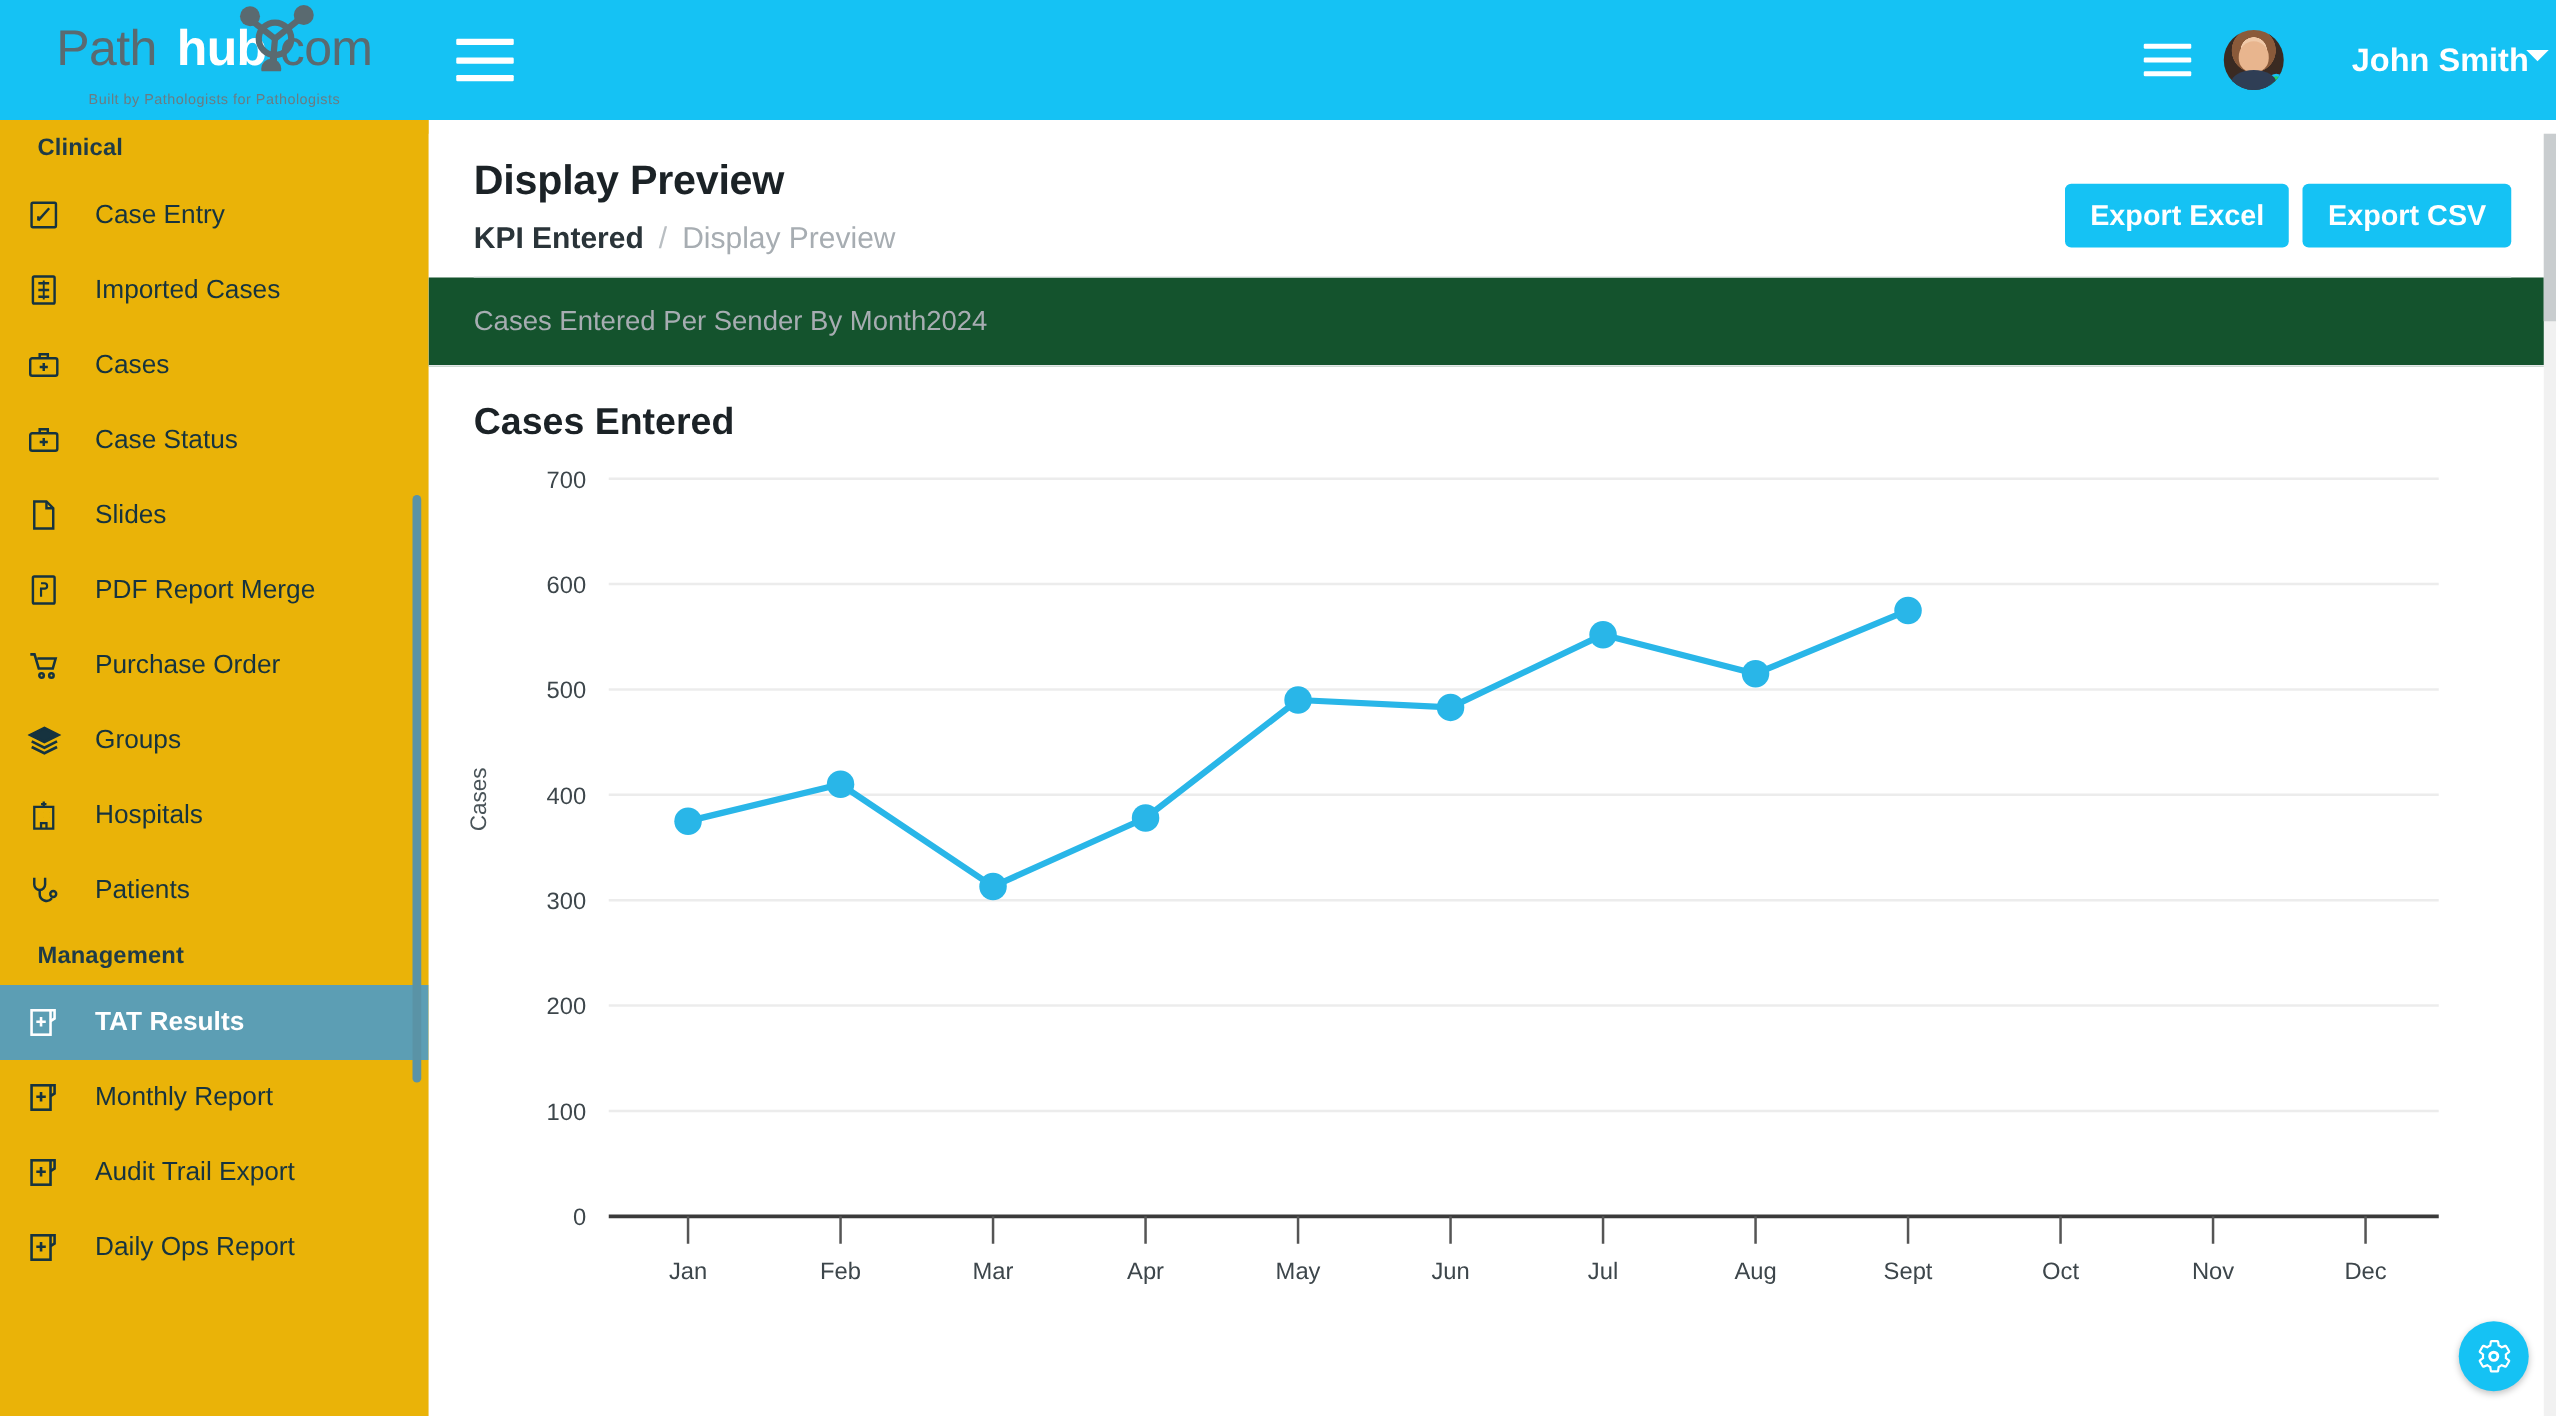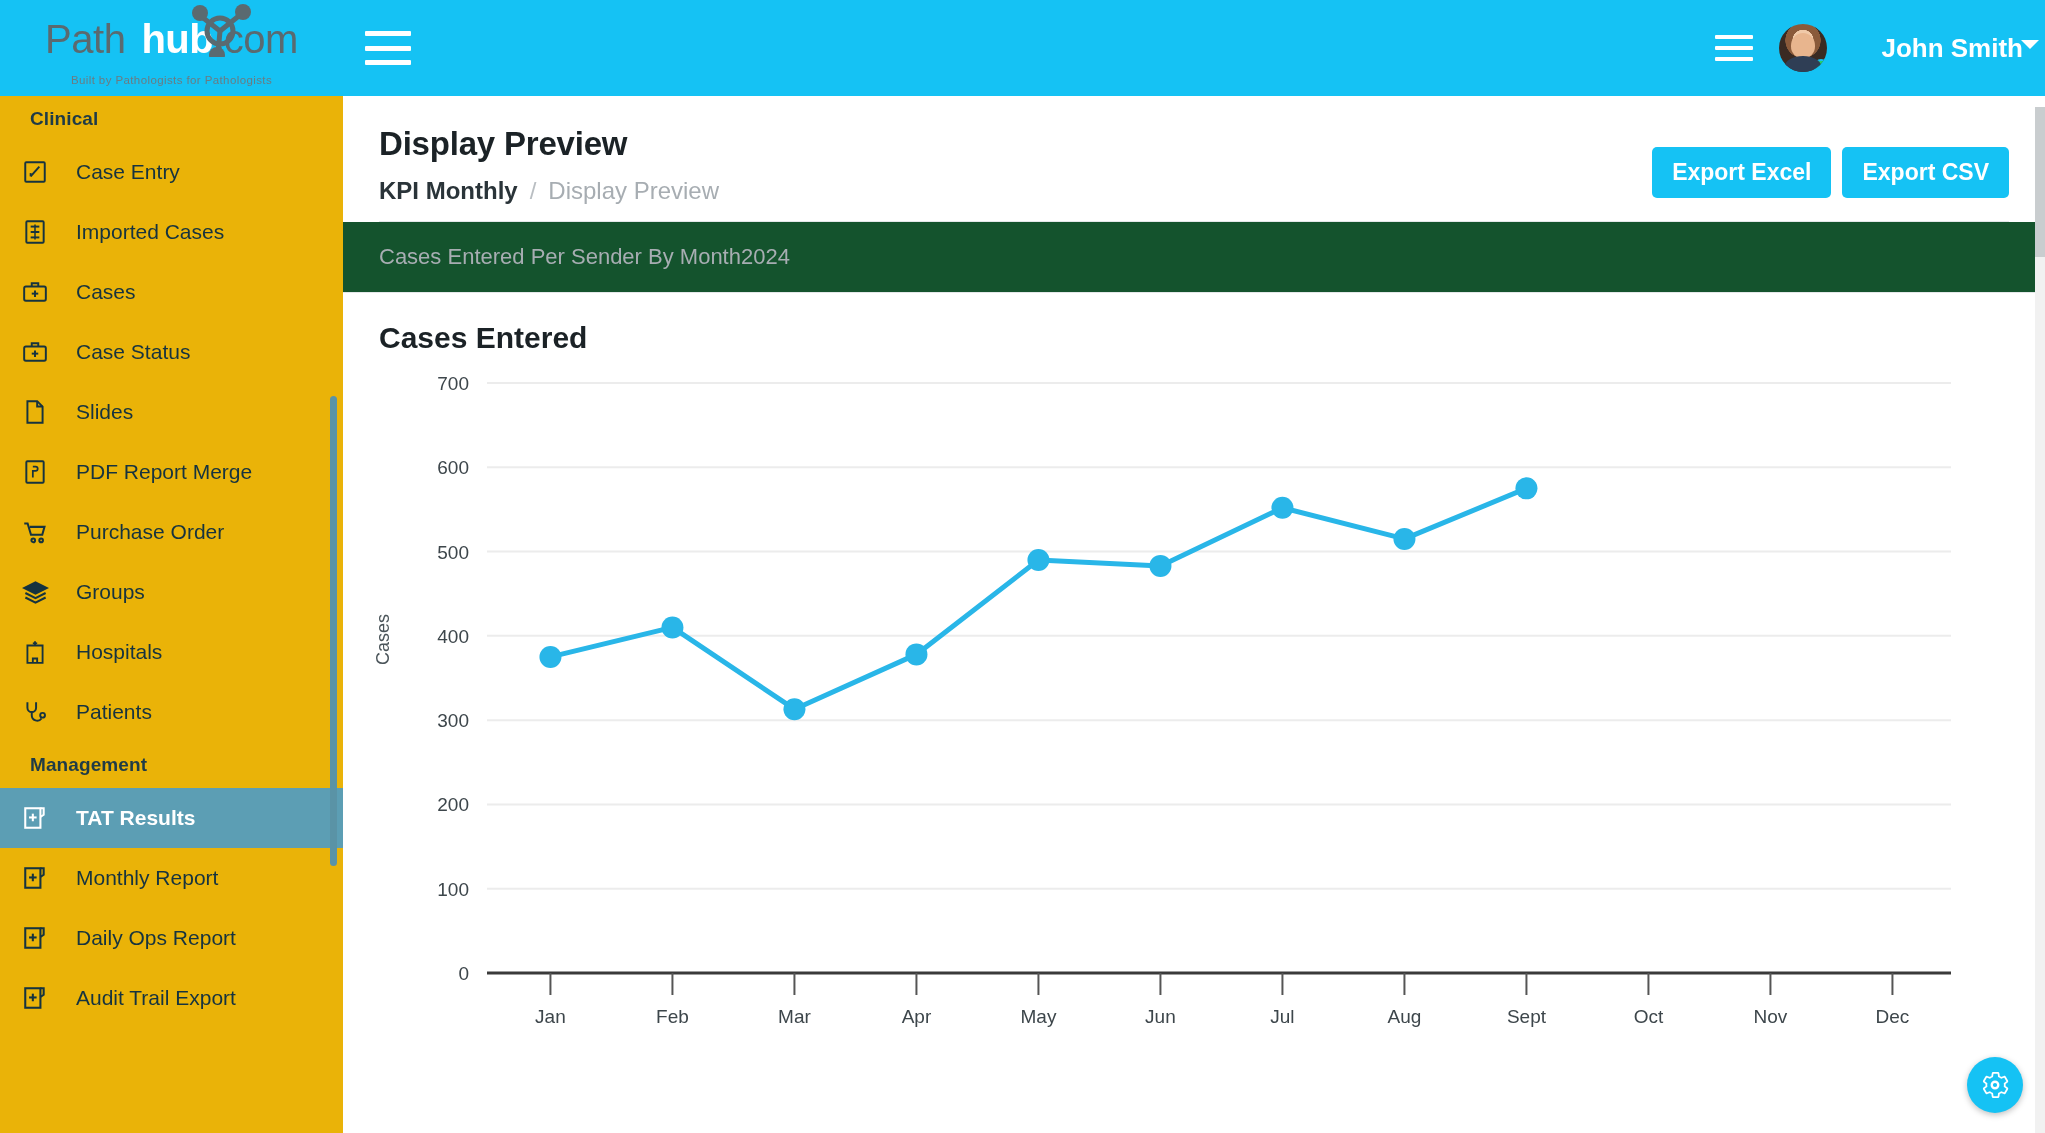"KPI Monthly" span.bc-parent { text: Monthly -> Entered }
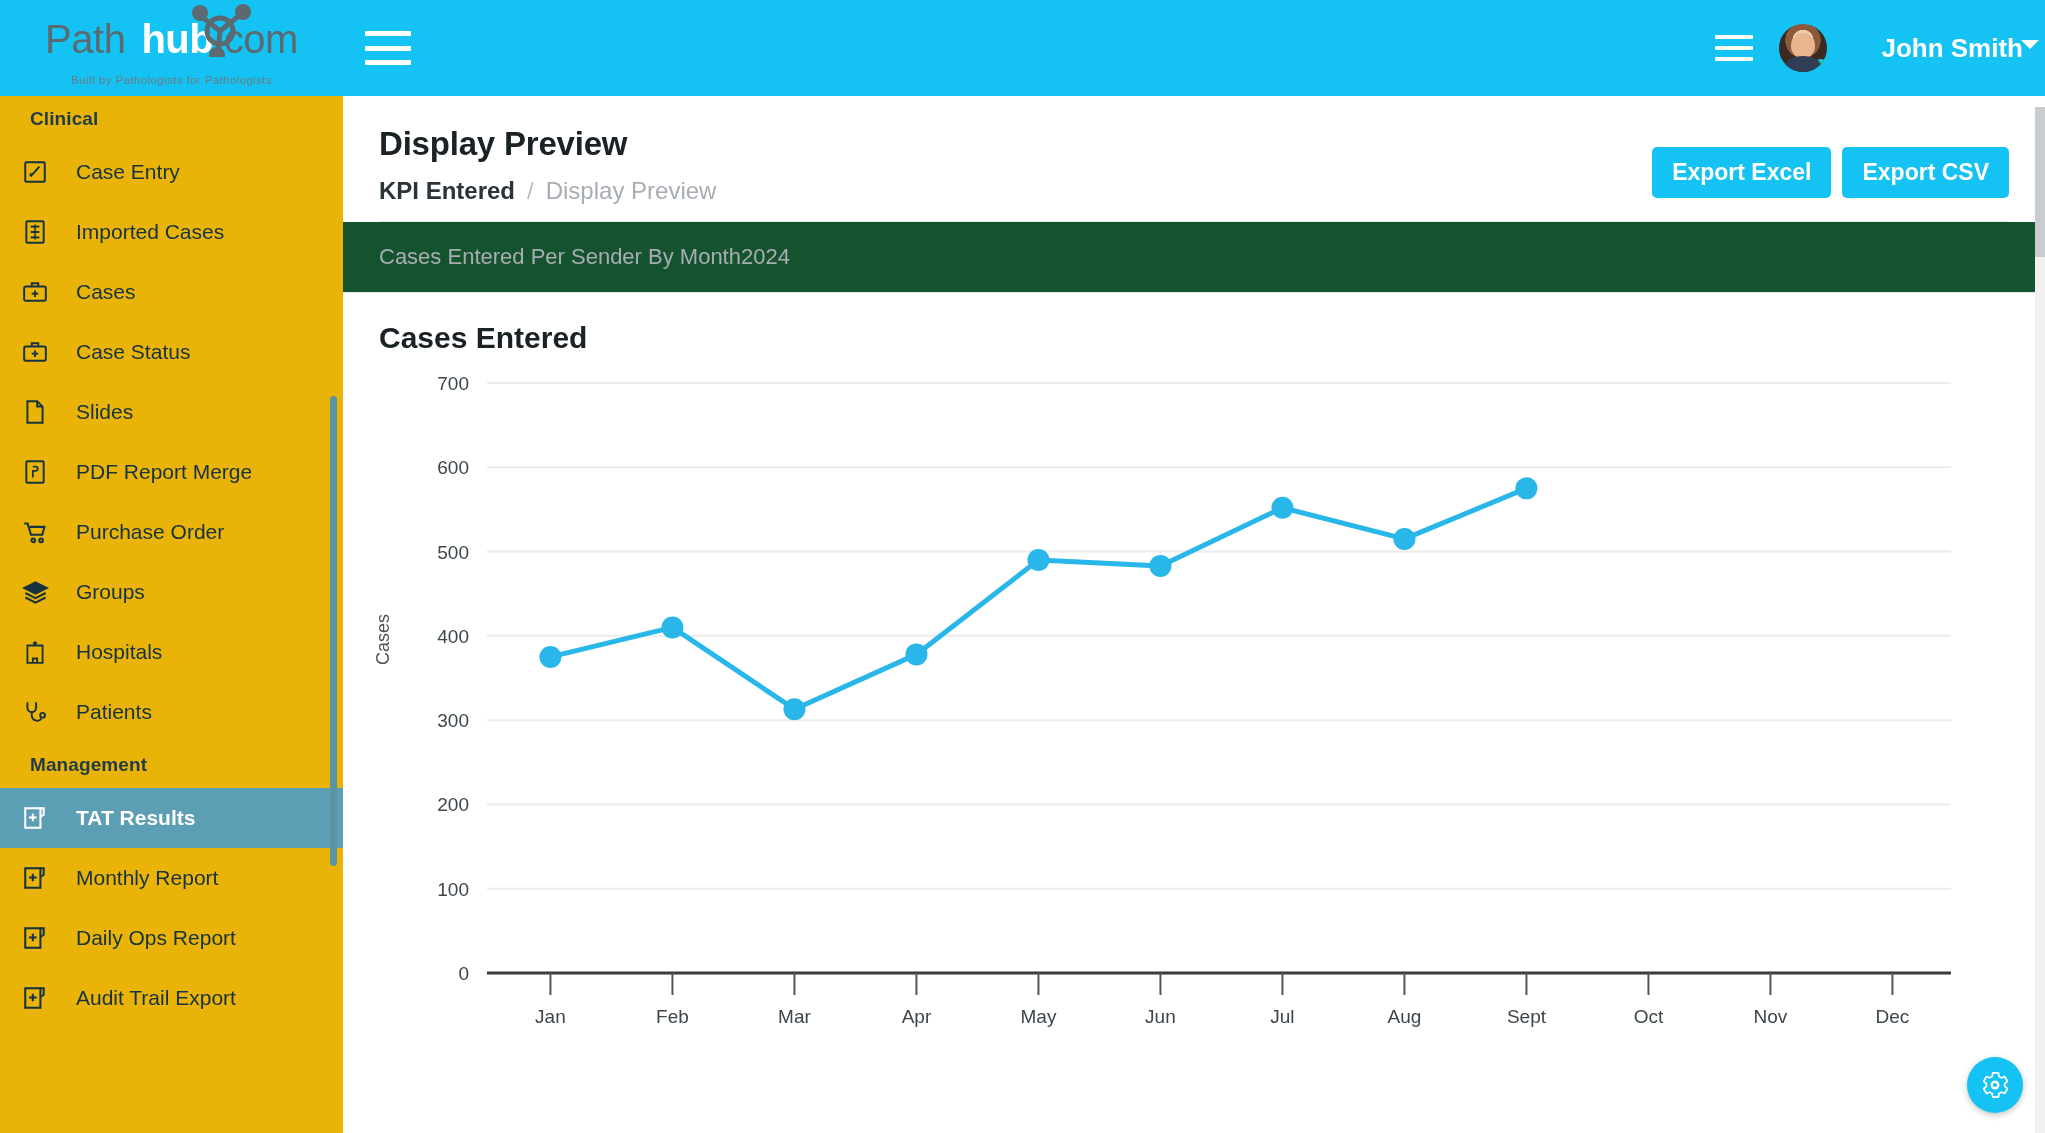"Daily Ops Report" div.sb-item { order: before "Audit Trail Export" -> after "Audit Trail Export" }
